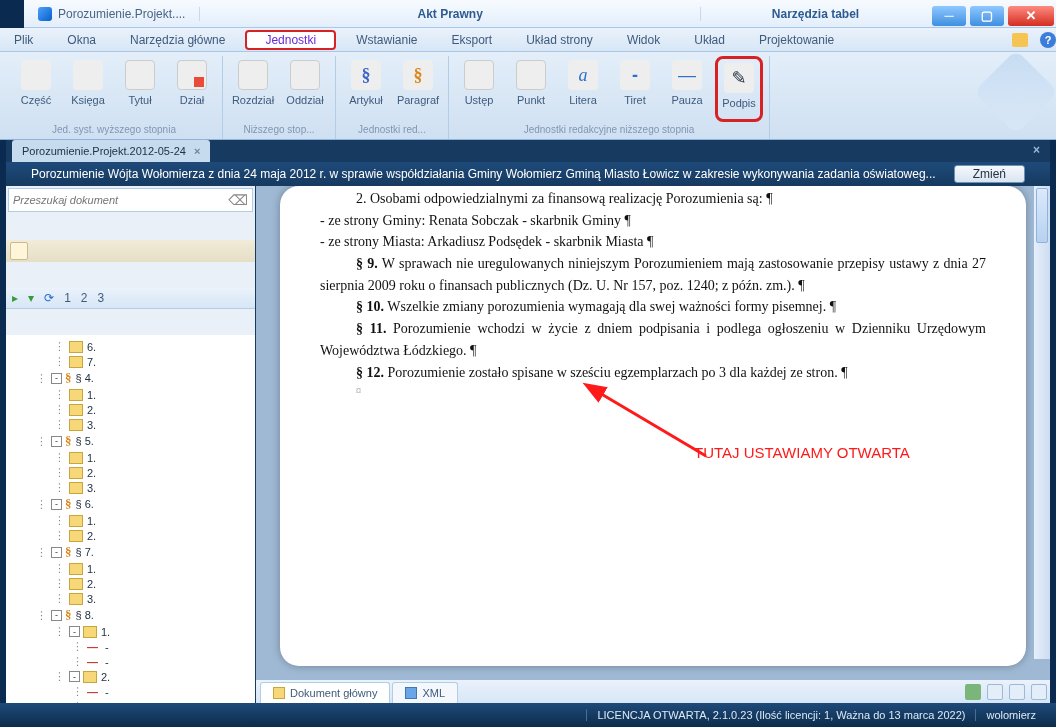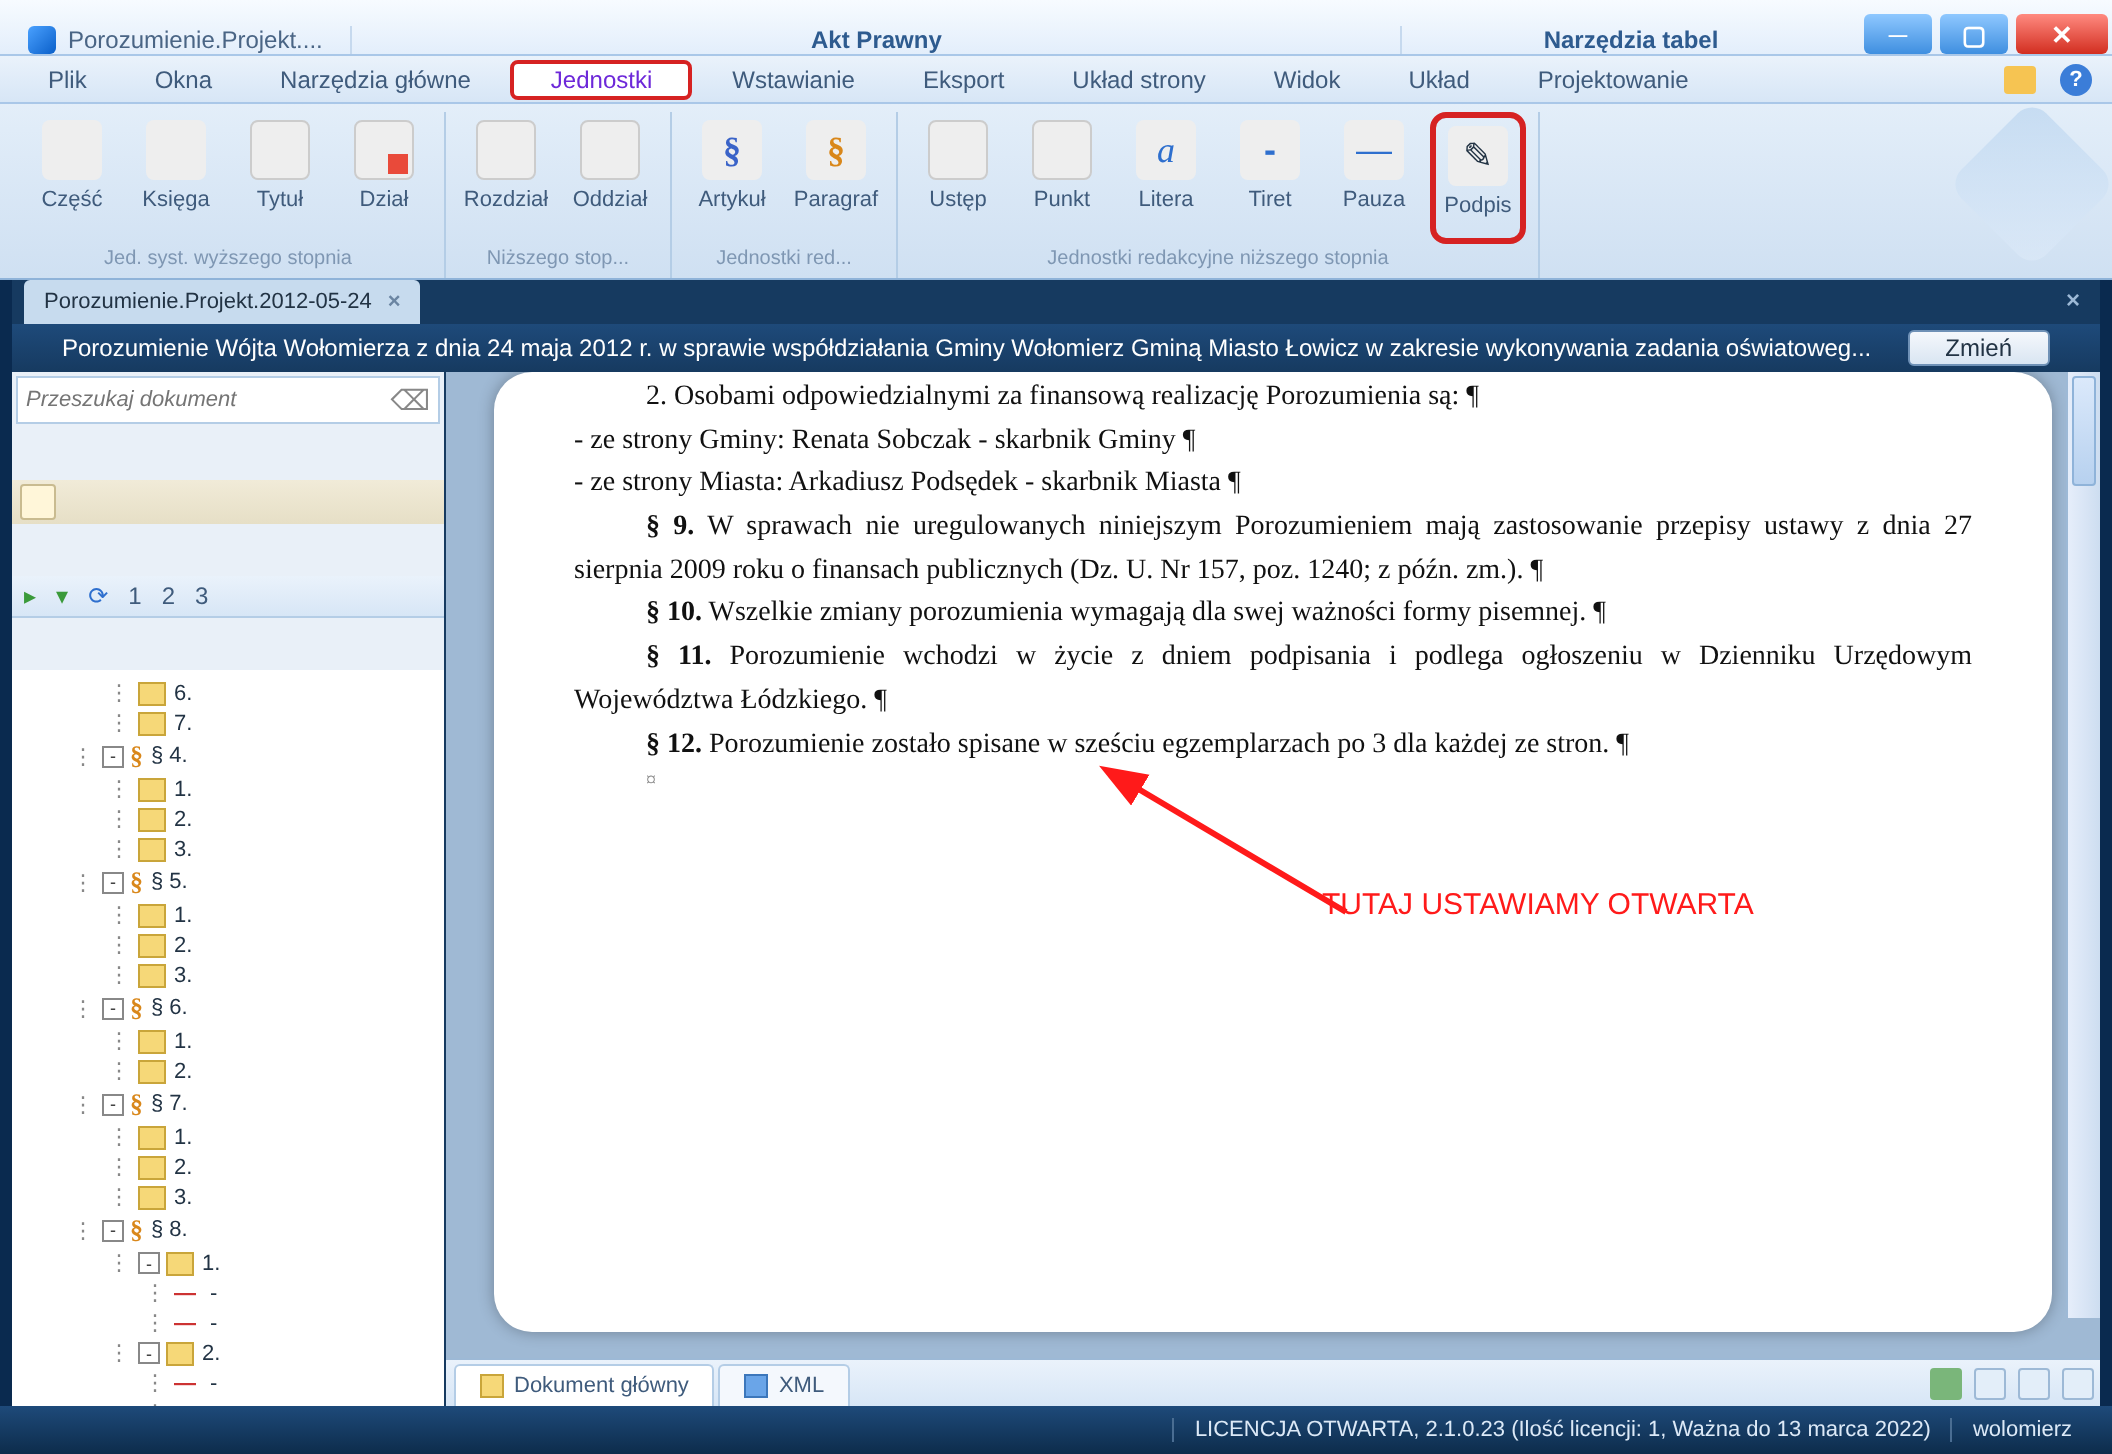"Porozumienie.Projekt...." .titlebar { align-items: flex-end -> center; margin-left: none -> 24px }
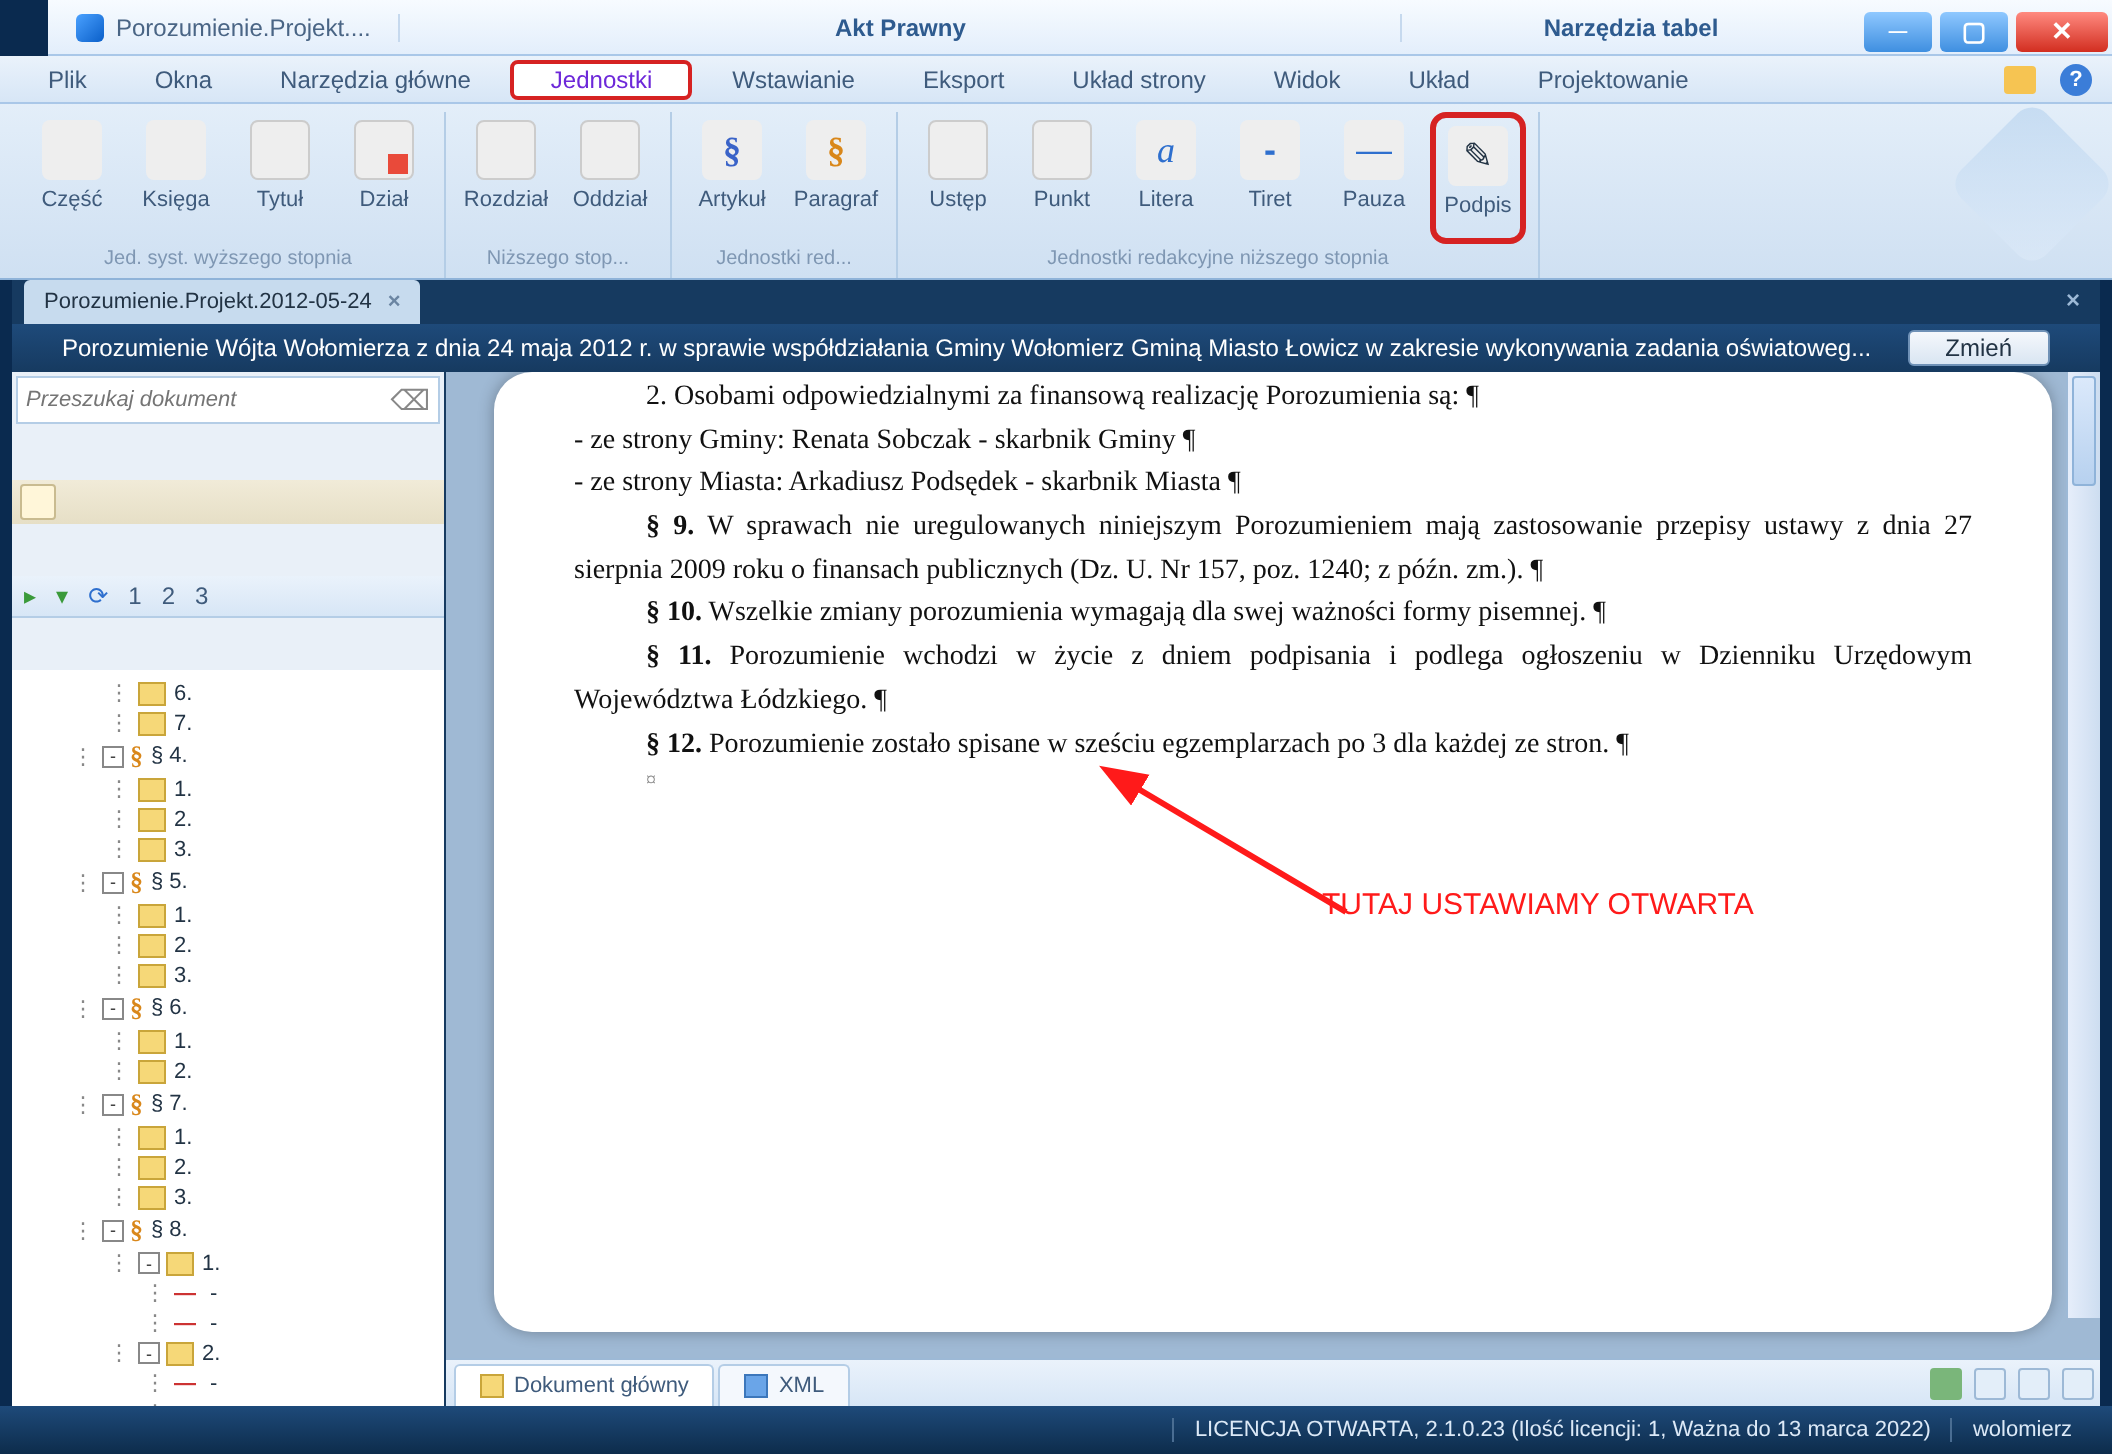"Plik" .menurow { padding: 0 10px -> 0 0 }
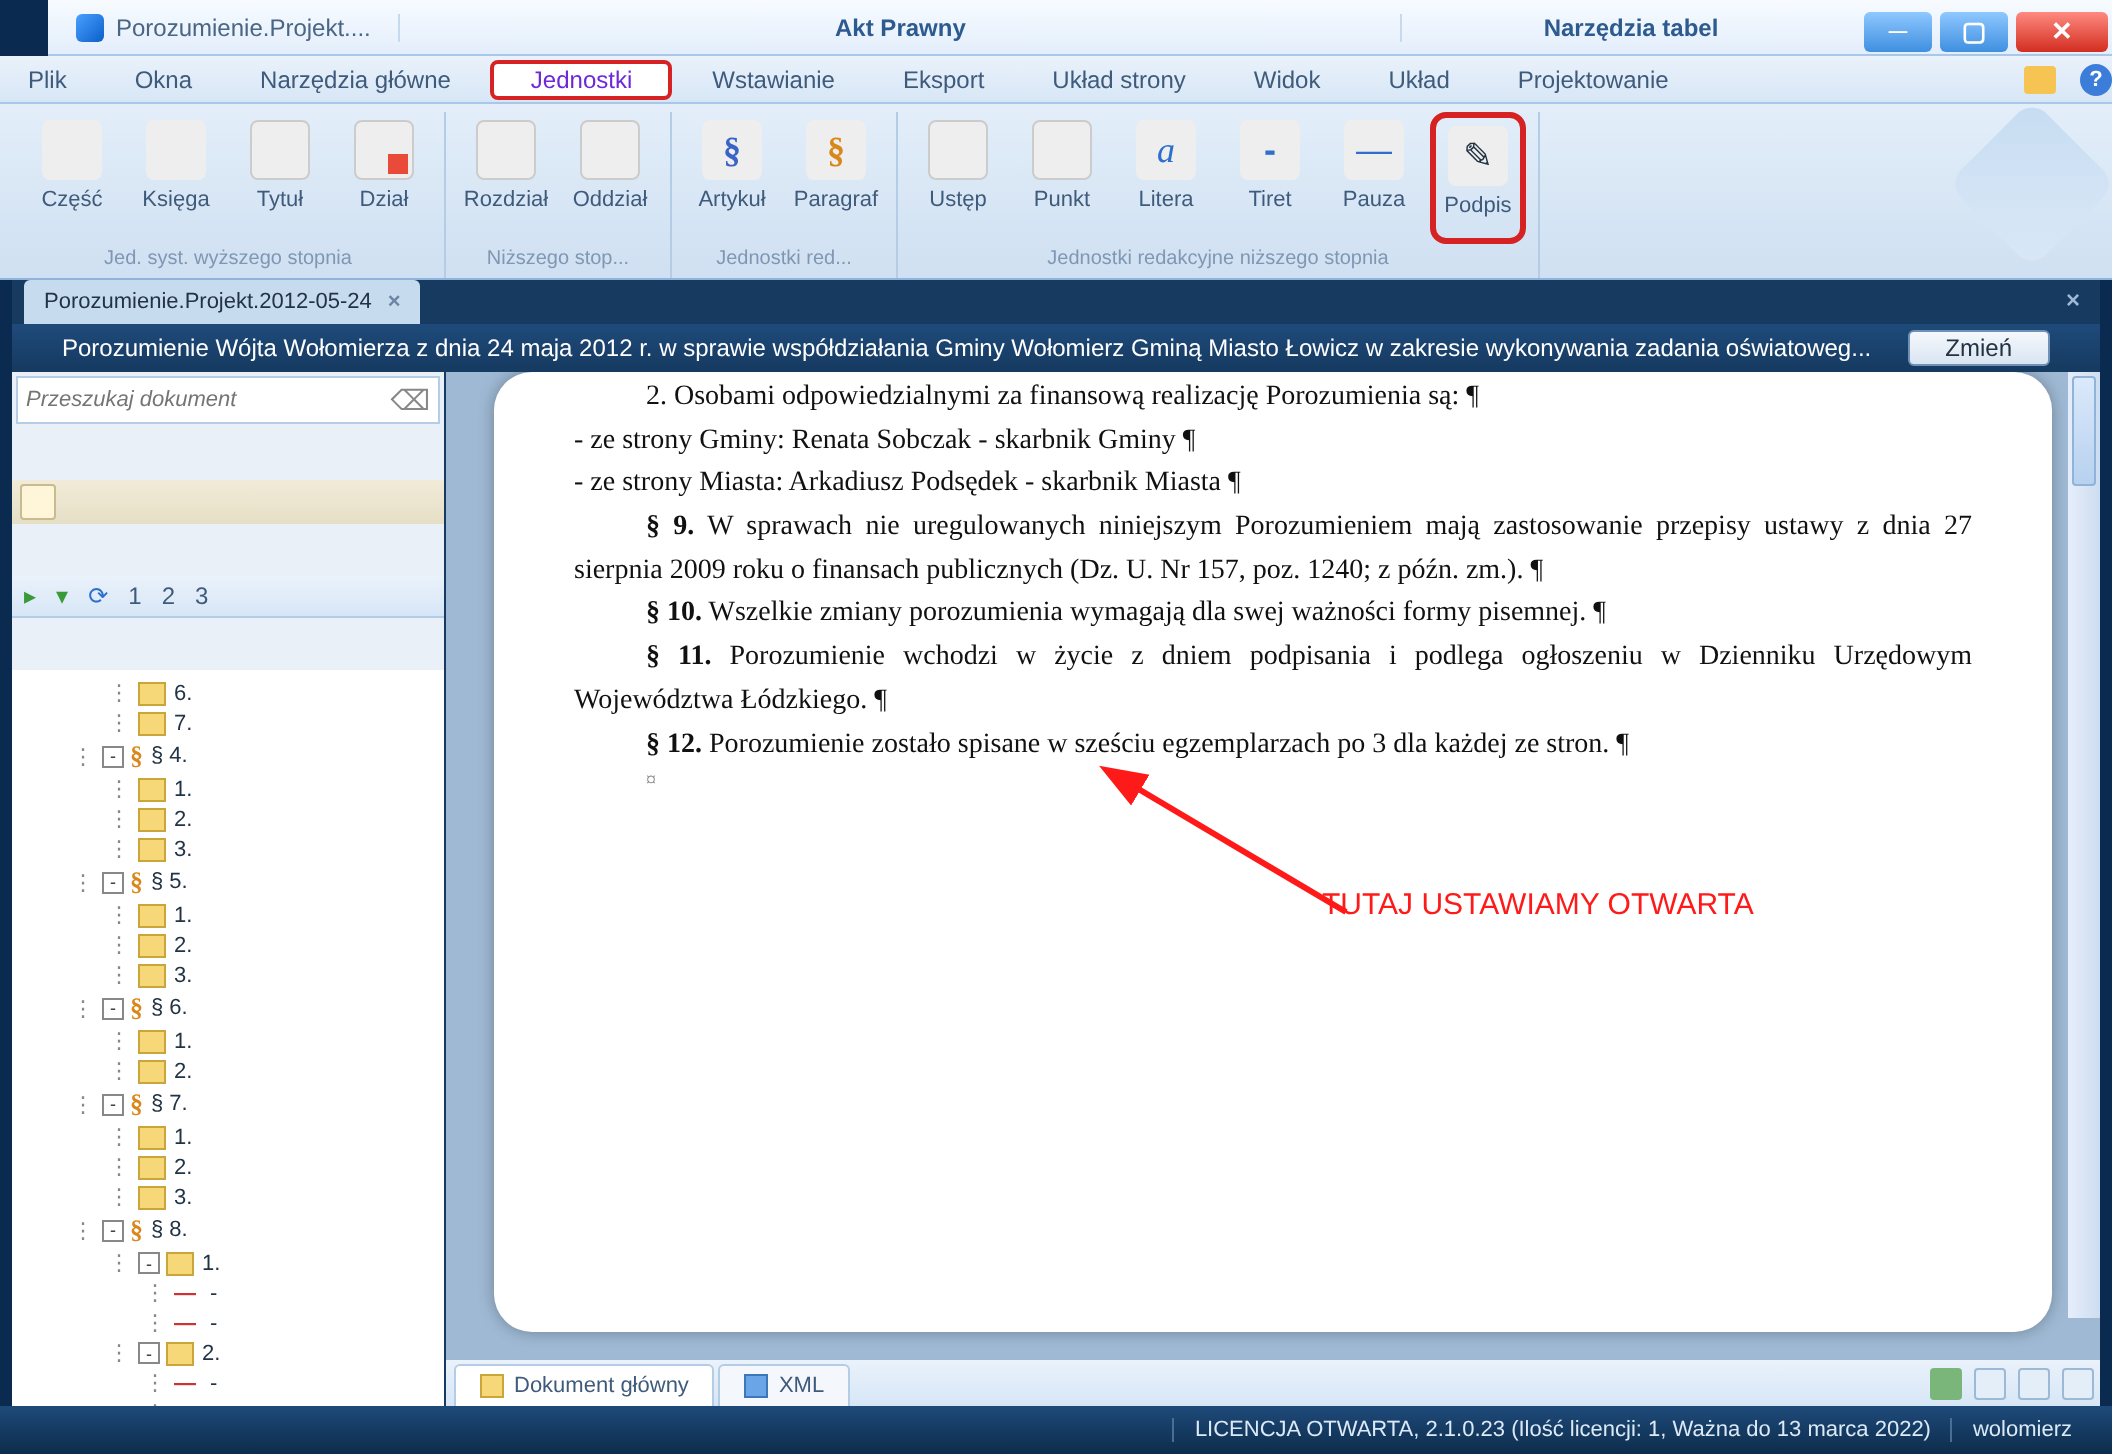"Przeszukaj dokument" .leftpanel { width: 217px -> 250px }
